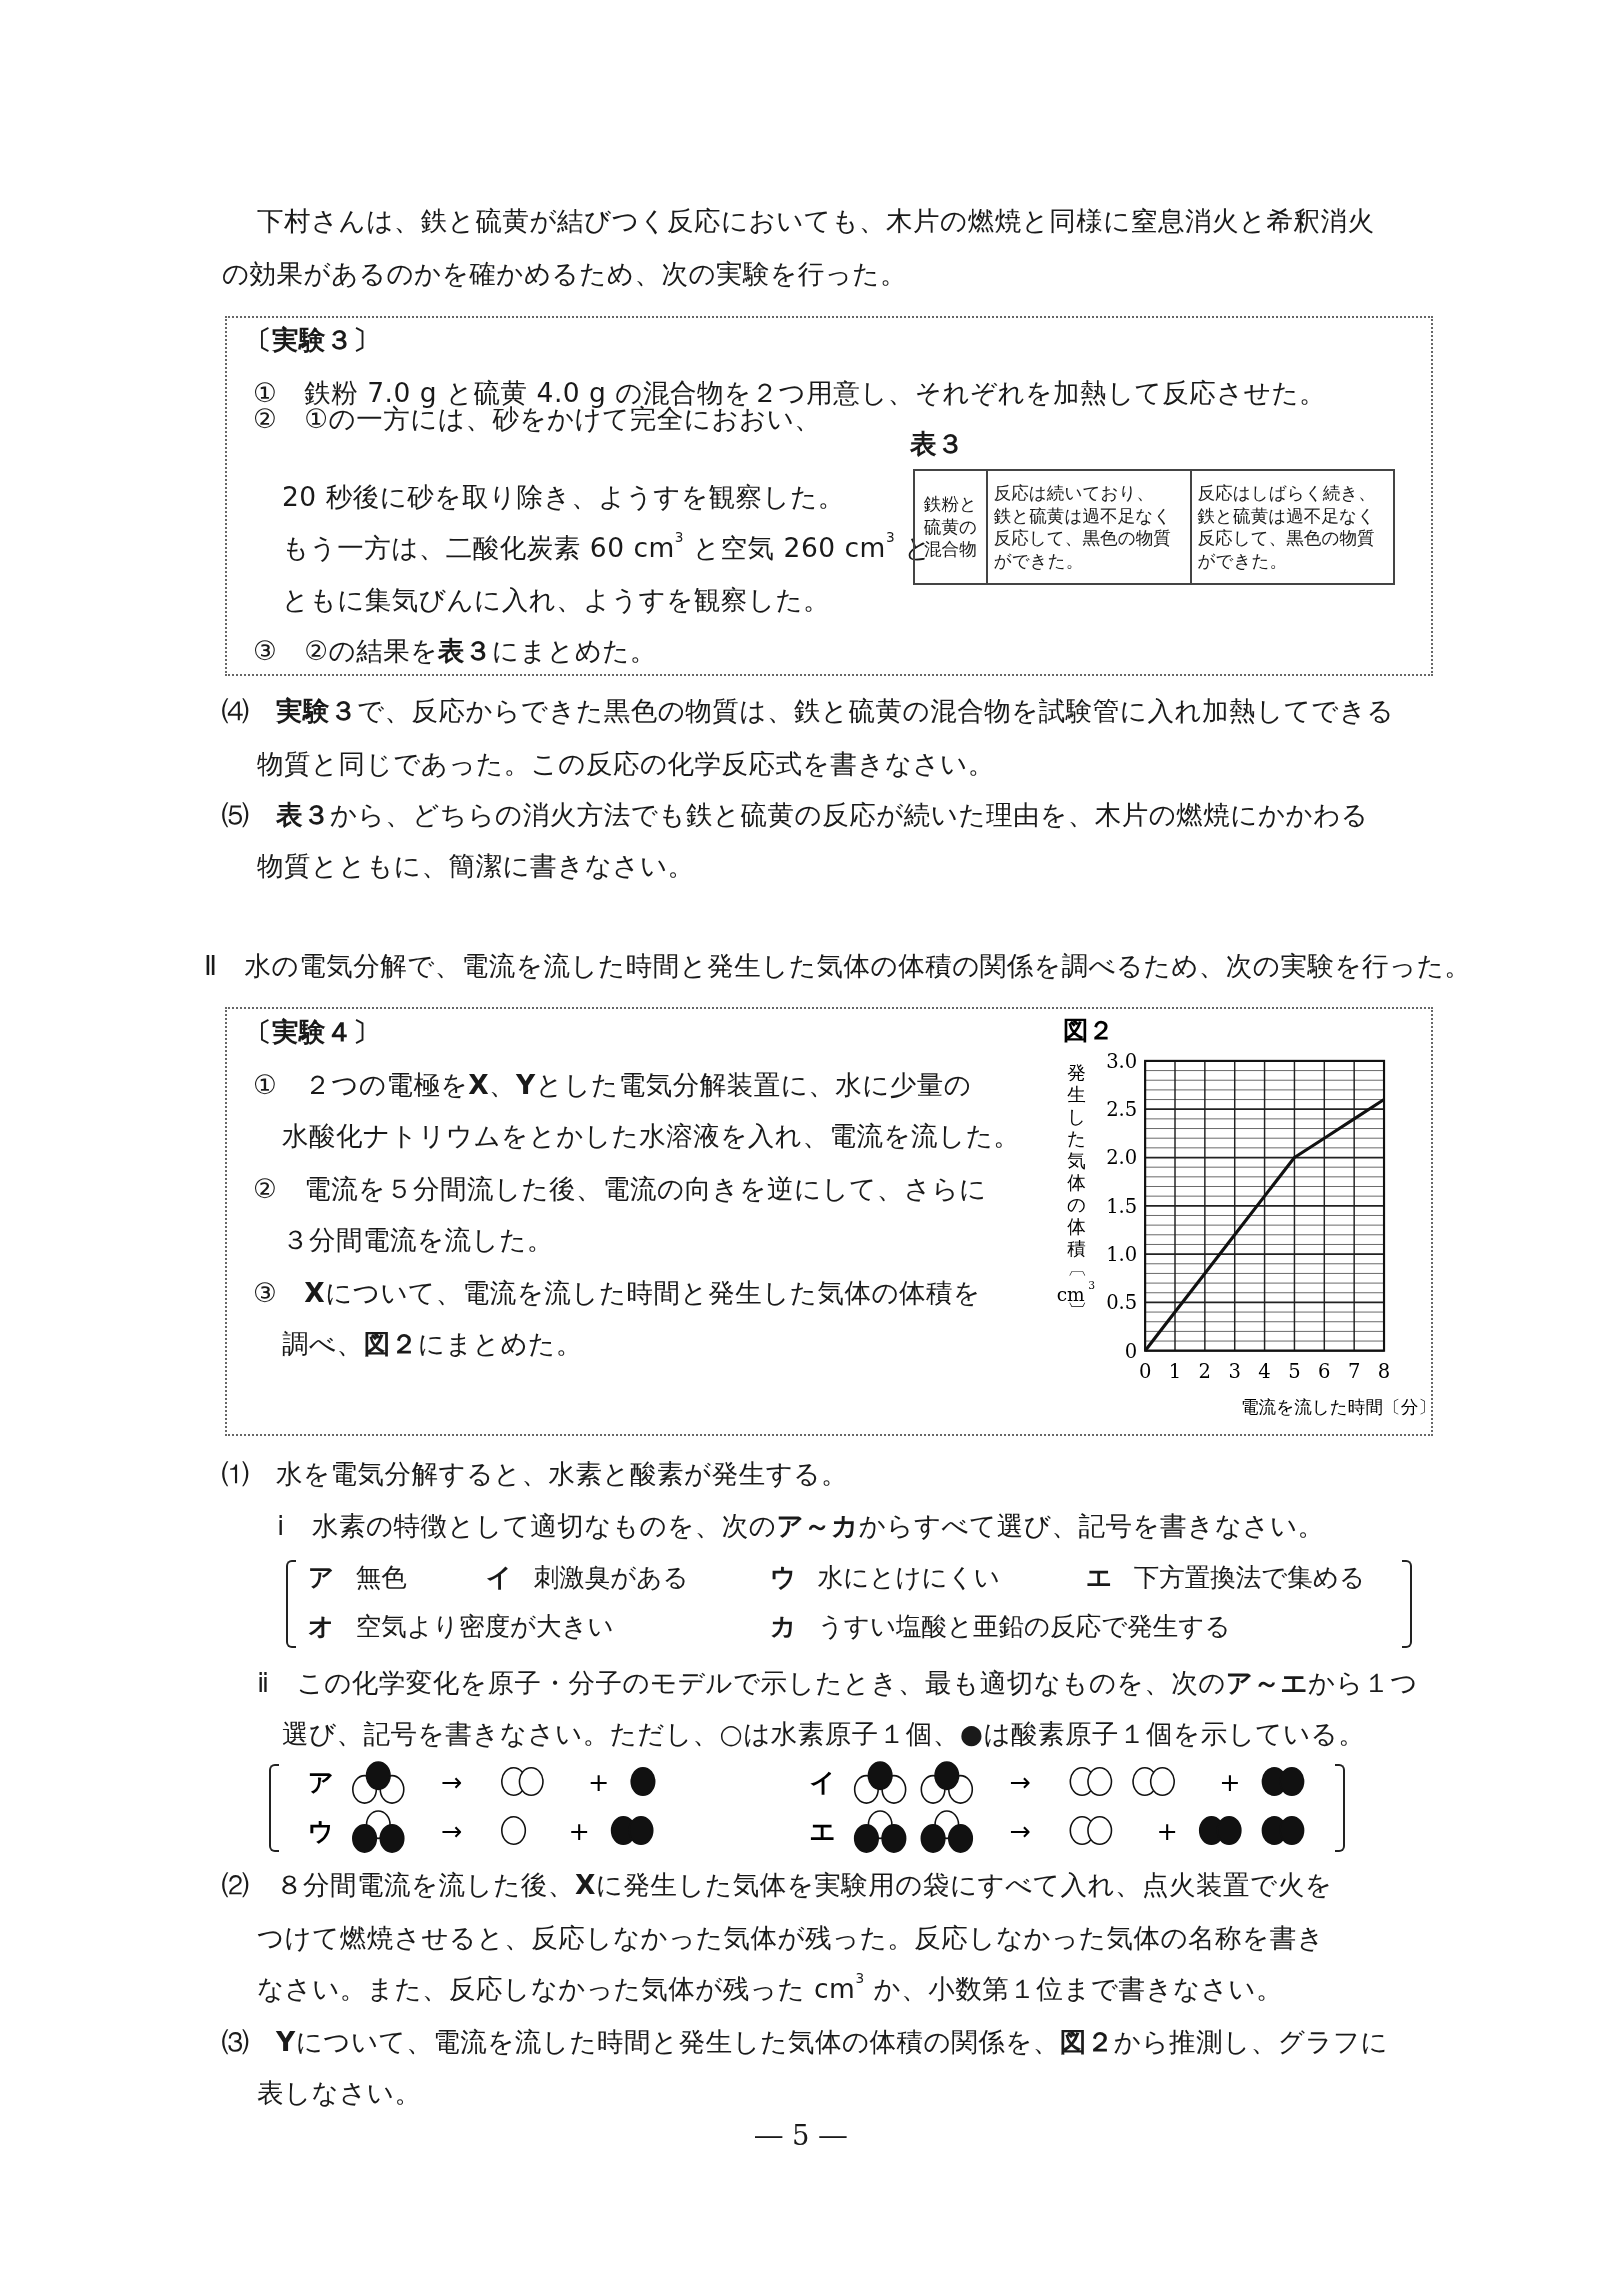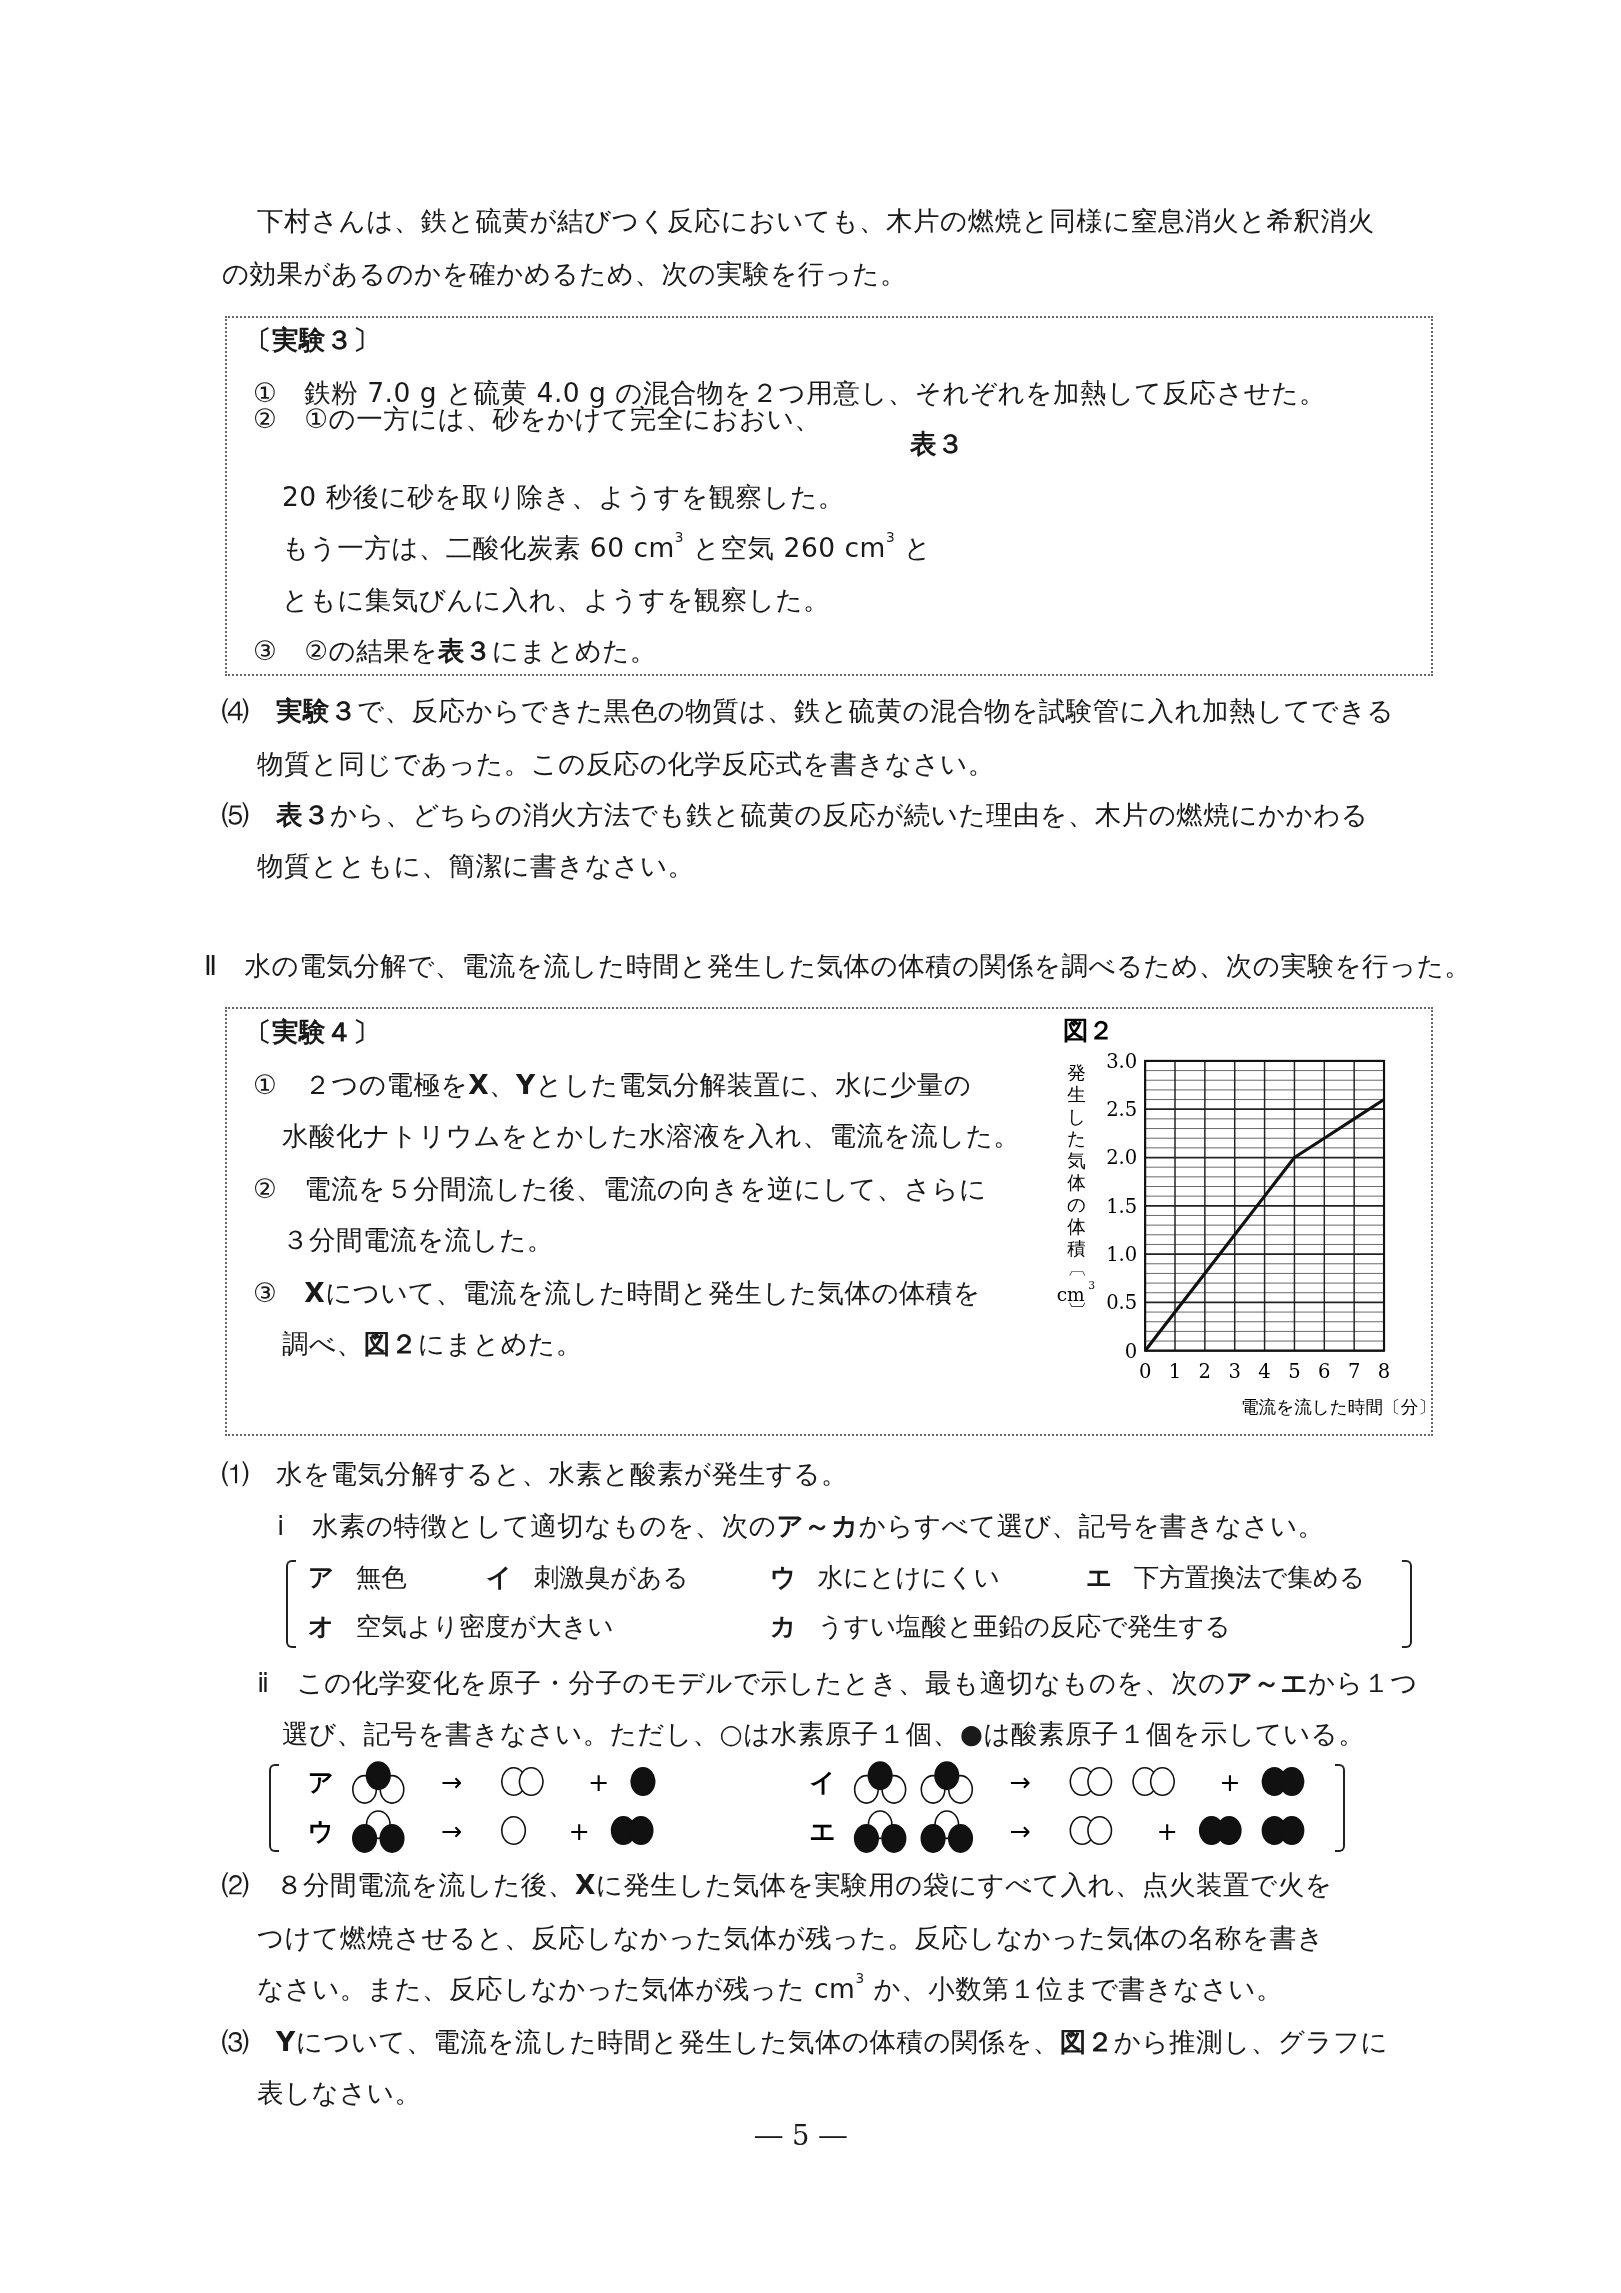"鉄粉と" tr { html: none -> <tr> <td> <div>鉄粉と</div> <div>硫黄の</div> <div>混合物</div> </td> <td> <div>反応は続いており、</div> <div>鉄と硫黄は過不足なく</div> <div>反応して、黒色の物質</div> <div>ができた。</div> </td> <td> <div>反応はしばらく続き、</div> <div>鉄と硫黄は過不足なく</div> <div>反応して、黒色の物質</div> <div>ができた。</div> </td> </tr> }
